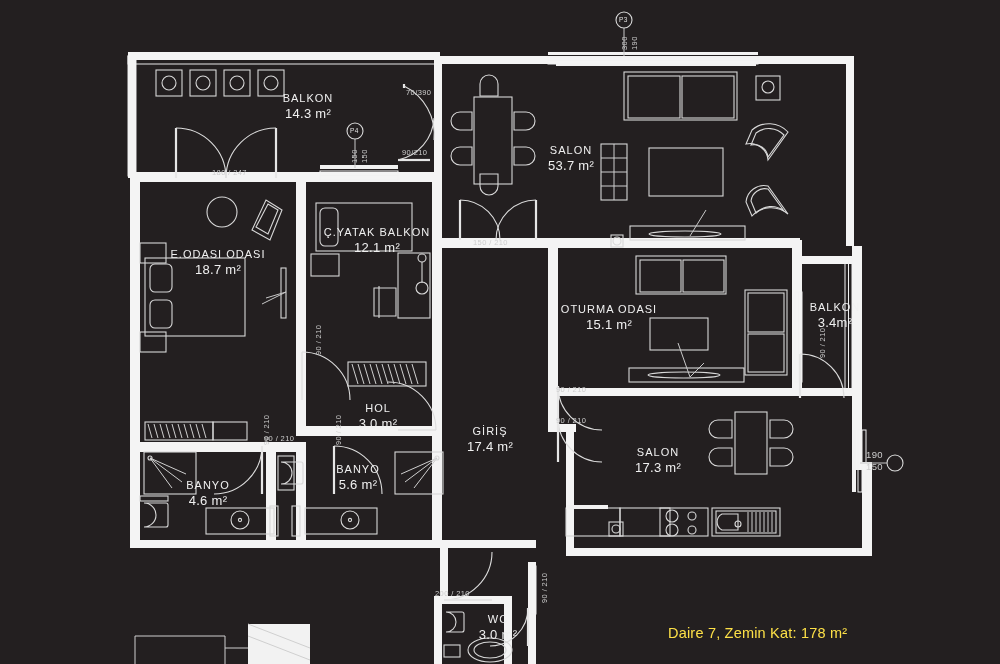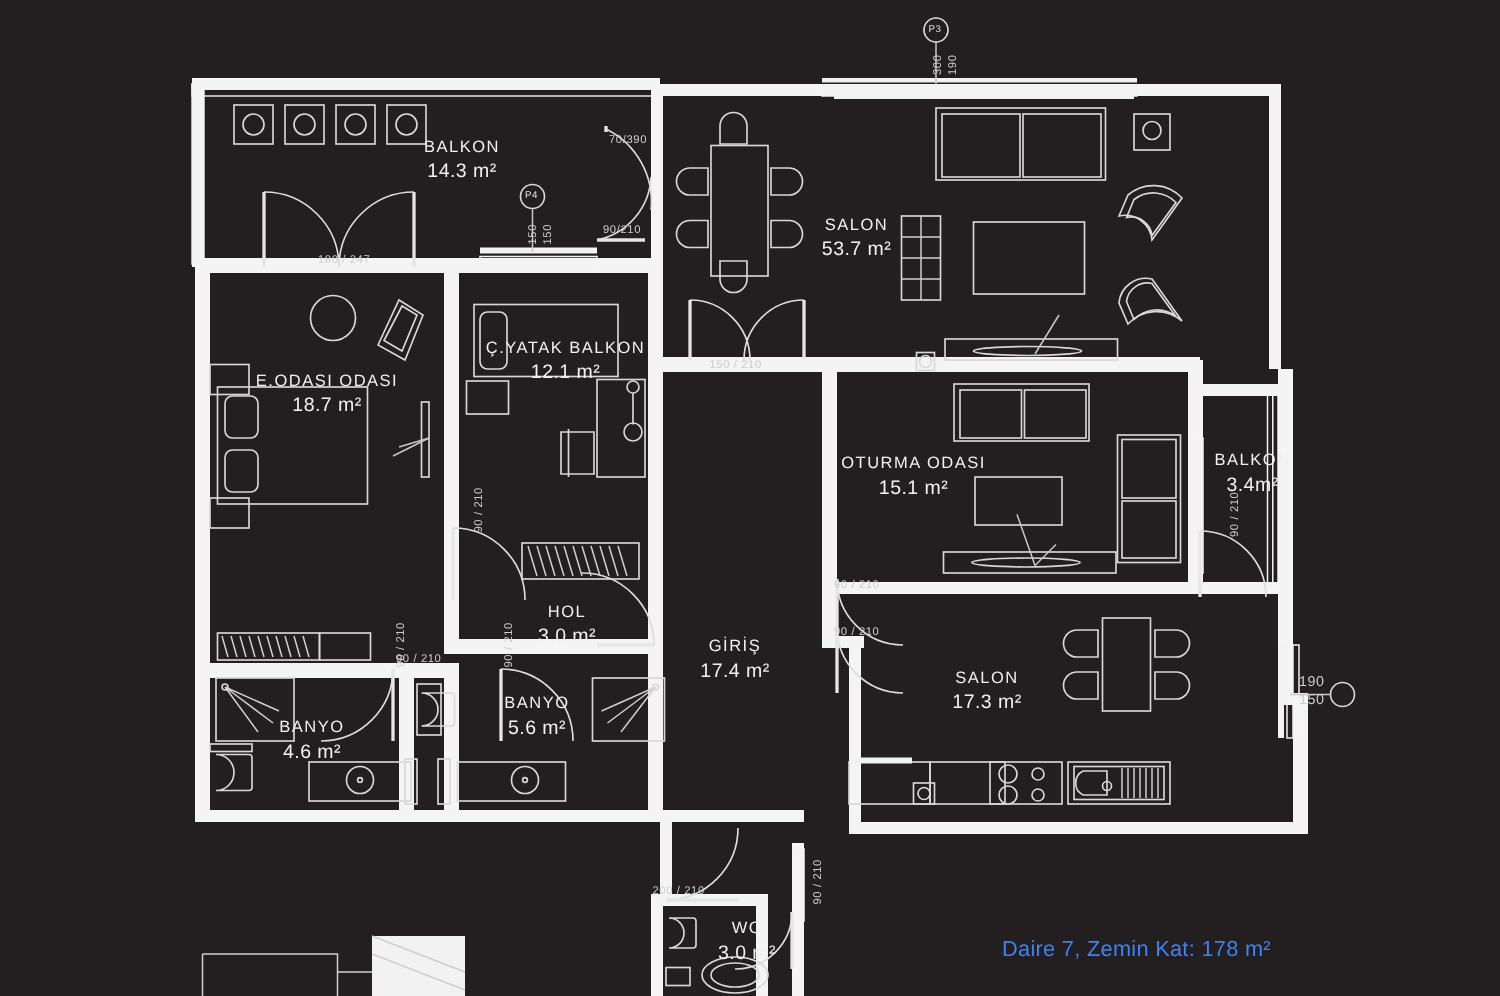"Daire 7, Zemin Kat: 178" #title-caption { color: #3b82f6 -> #fde047 }
